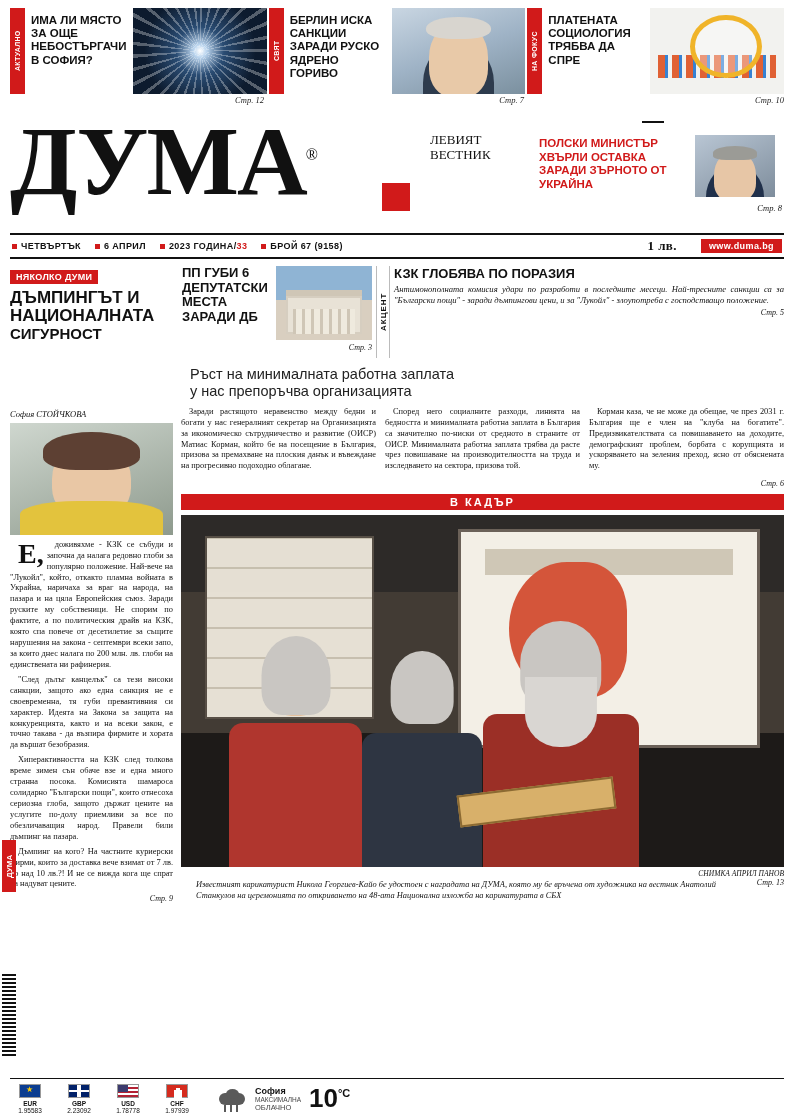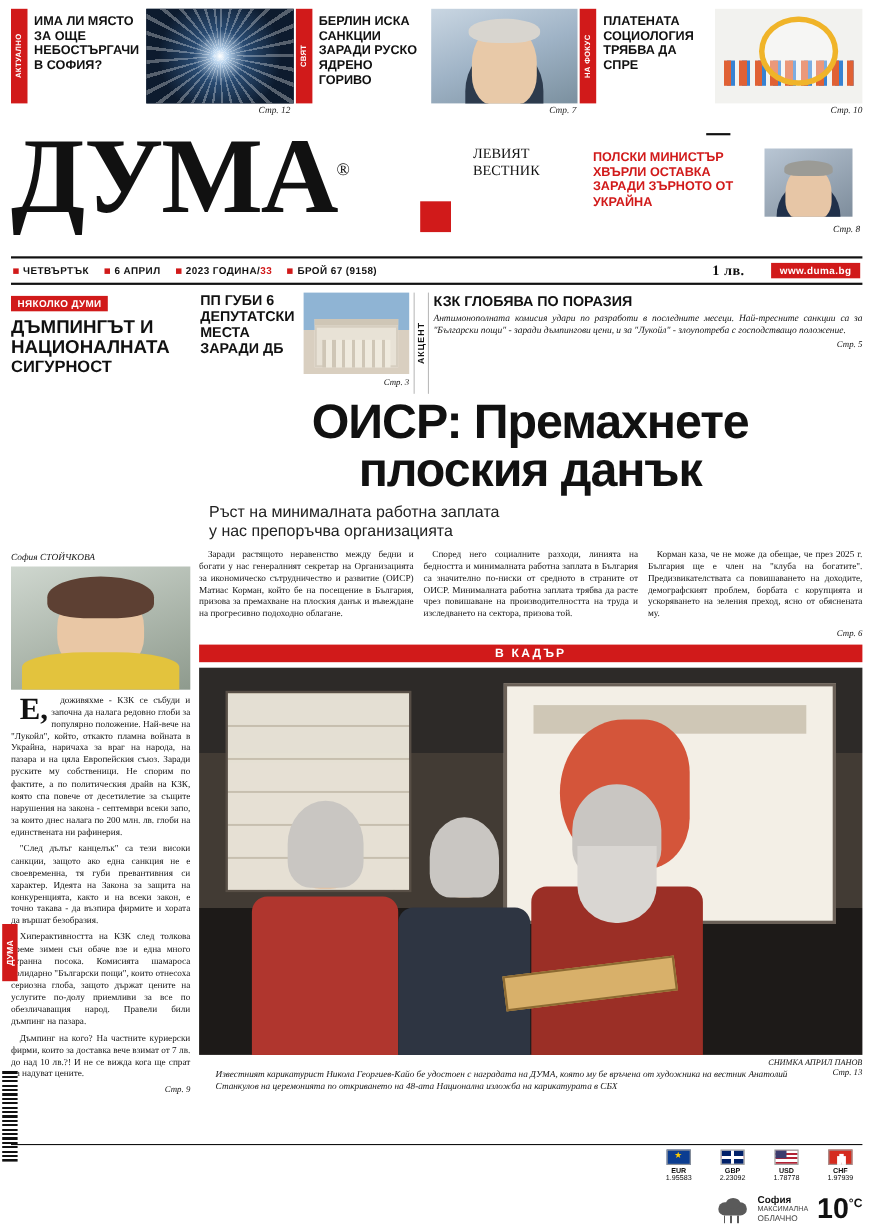"ОИСР: Премахнете" div.main-head { html: <div> <div>ОИСР: Премахнете</div> <div>плоския данък</div> </div> -> none }
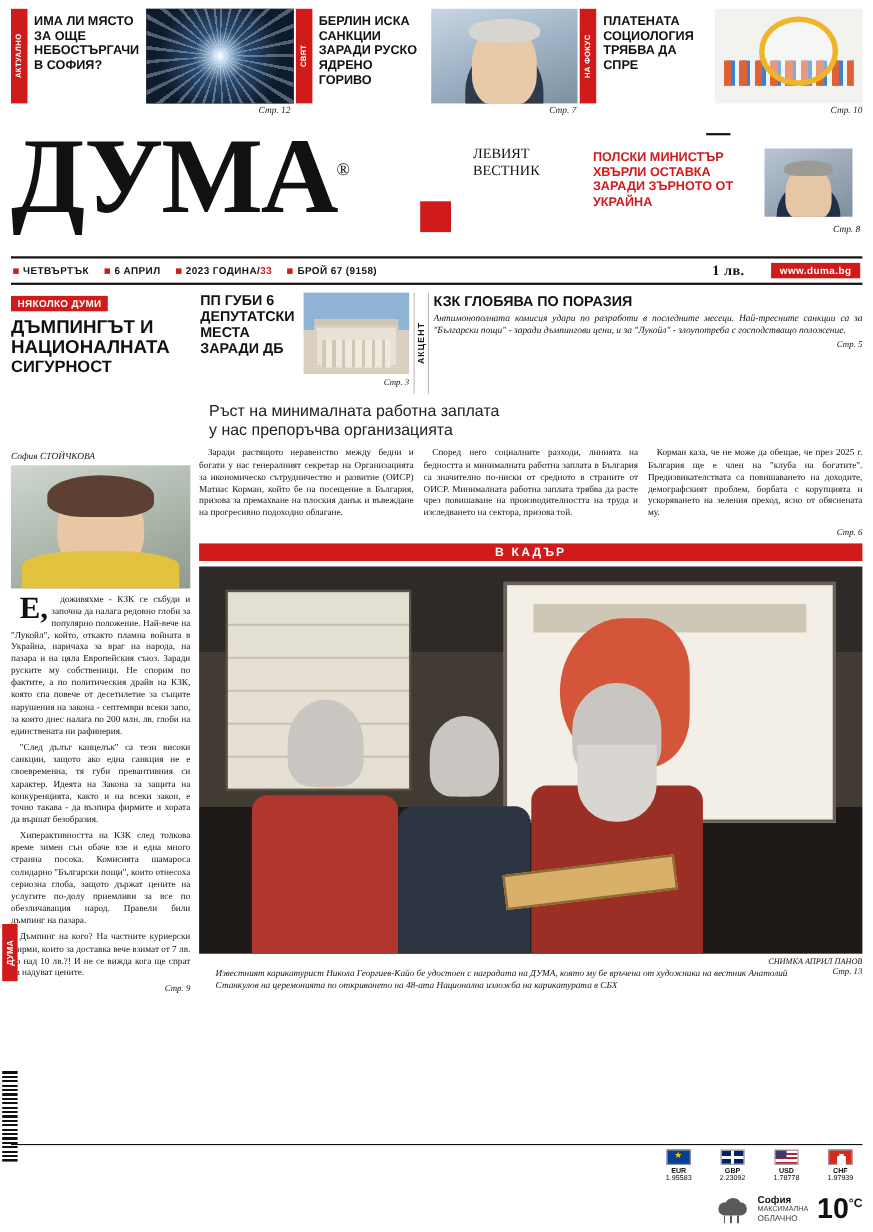"Корман каза, че не може" p { text: 2025 -> 2031 }
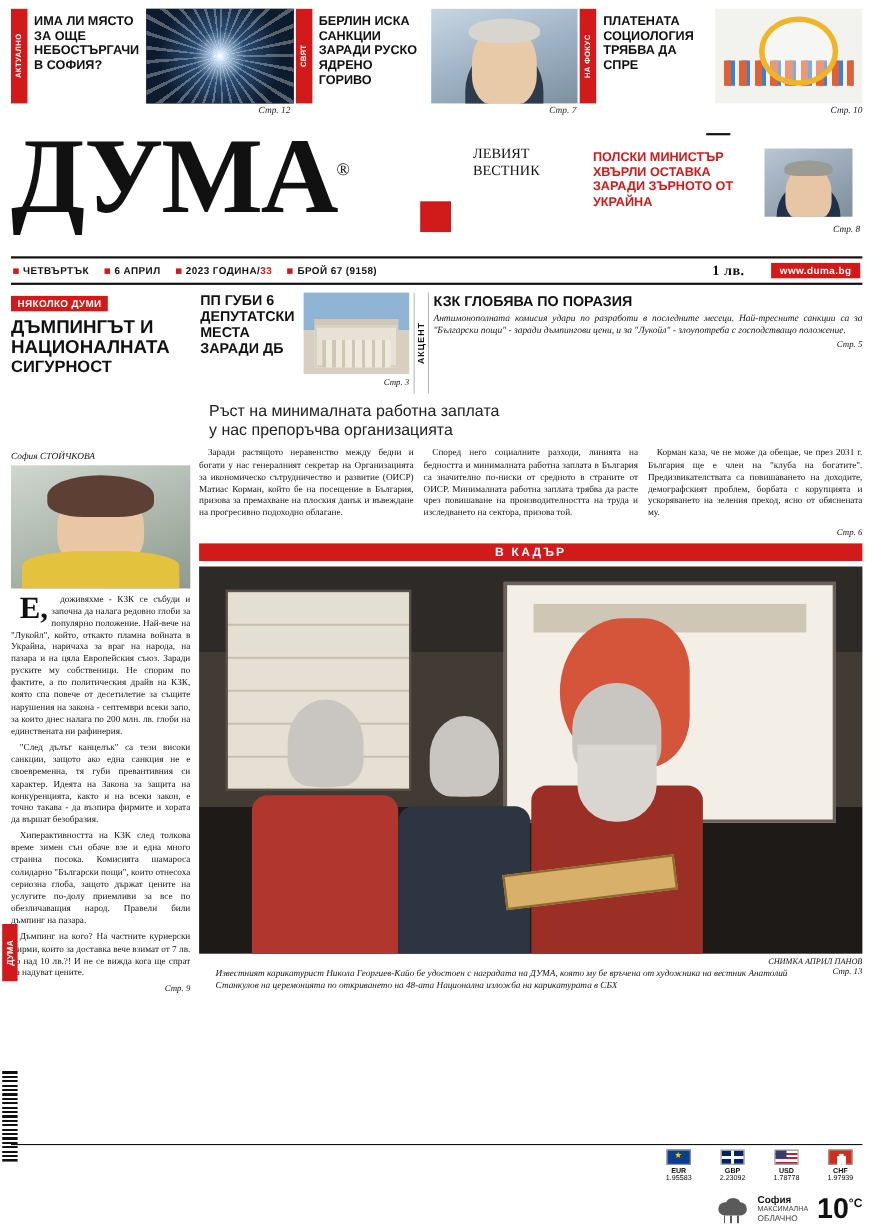"София" .bottom { flex-direction: column -> none }
